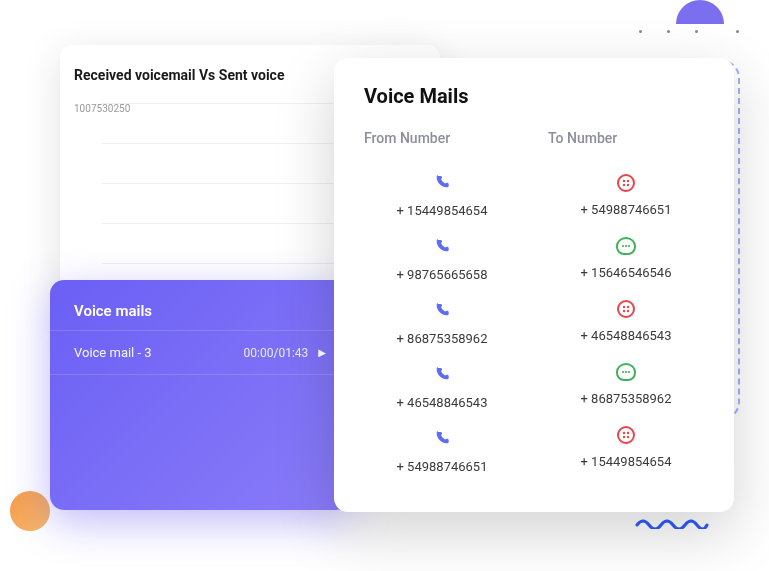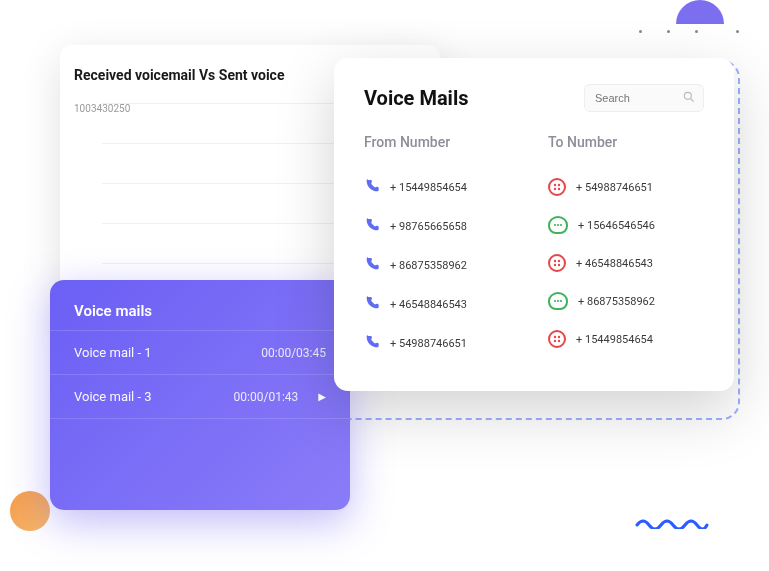"Search" div.search-wrap { html: <div> <input> <svg> <circle></circle> <line></line> </svg> </div> -> none }
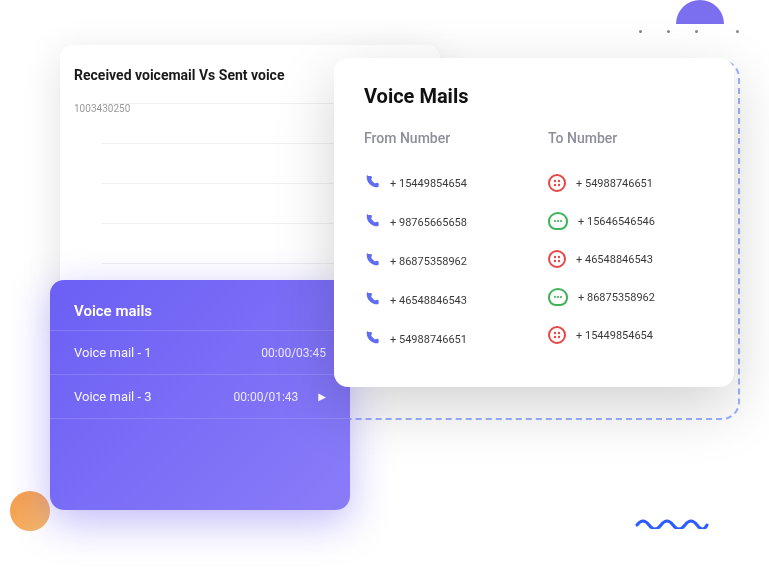"34" span { text: 34 -> 75 }
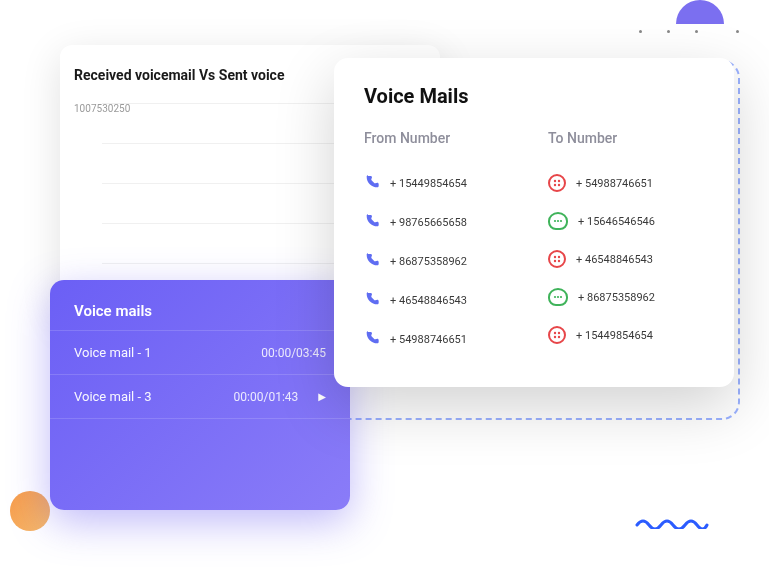"+ 15449854654" .num-row { flex-direction: none -> column; font-size: 11px -> 13px }
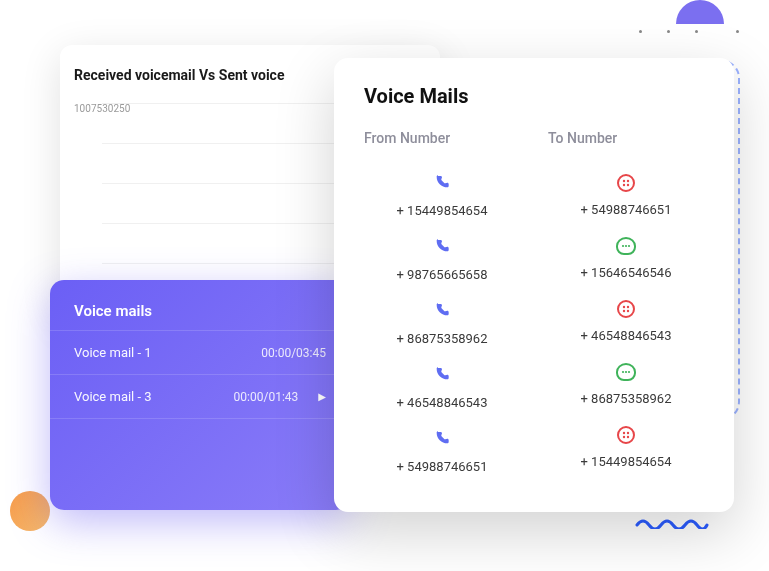"Voice mail - 1" div.list-row { html: <div> <span>Voice mail - 1</span> <span> <span>00:00/03:45</span> </span> </div> -> none }
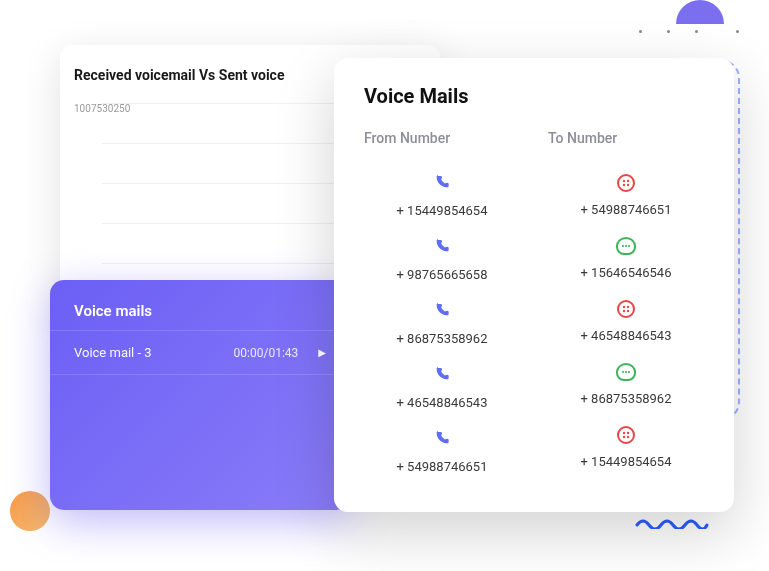"00:00/01:43" span { gap: 20px -> 10px }
